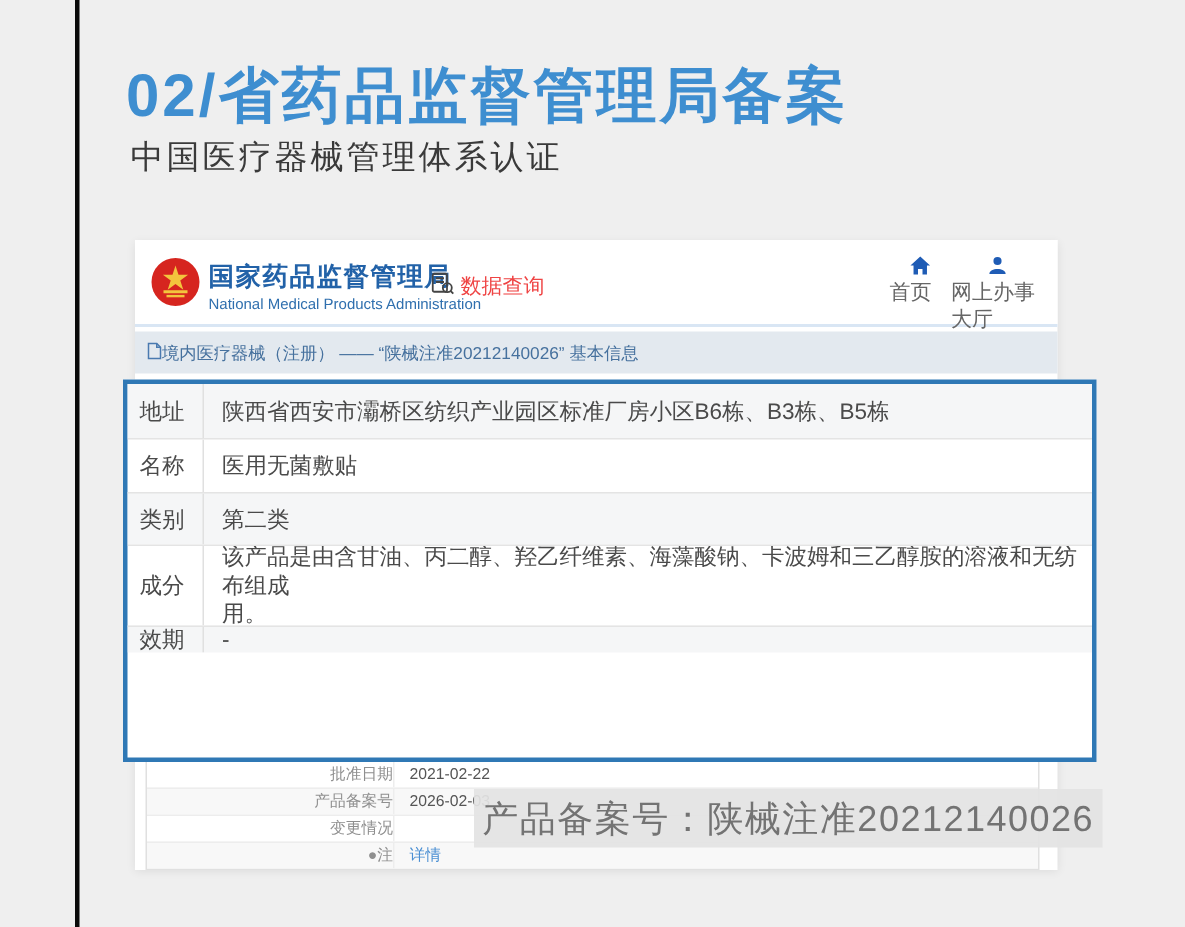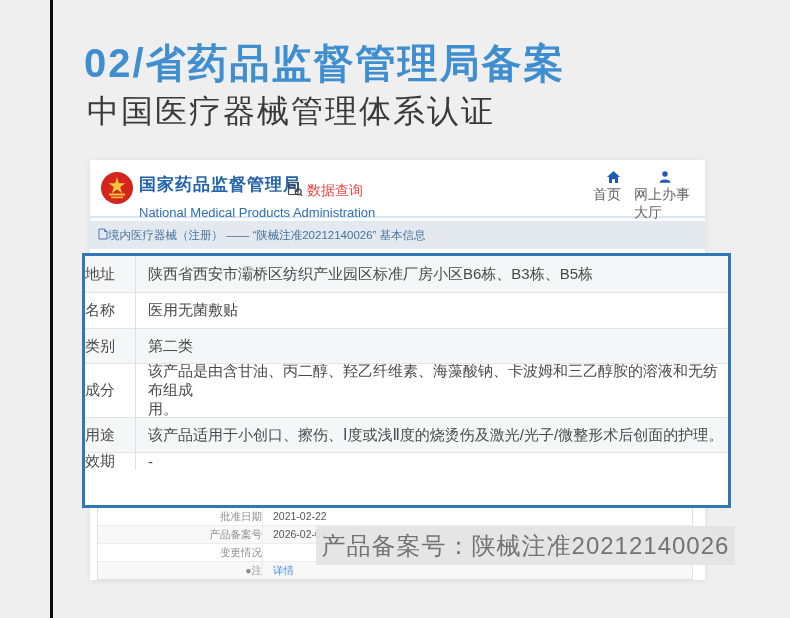"中国医疗器械管理体系认证" .sub-title { font-size: 32px -> 22px }
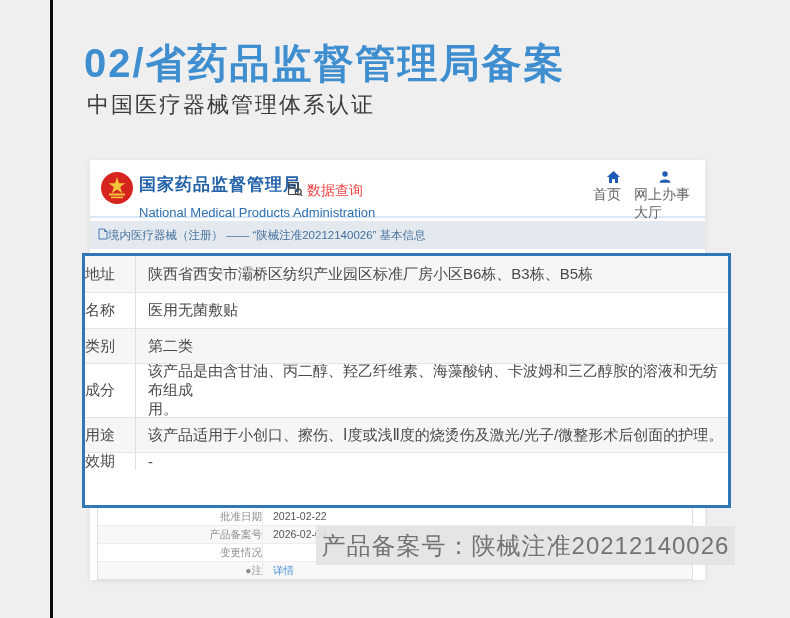"National Medical Products Administration" .brand-en { font-size: 13px -> 10px; margin-top: 9px -> 2px }
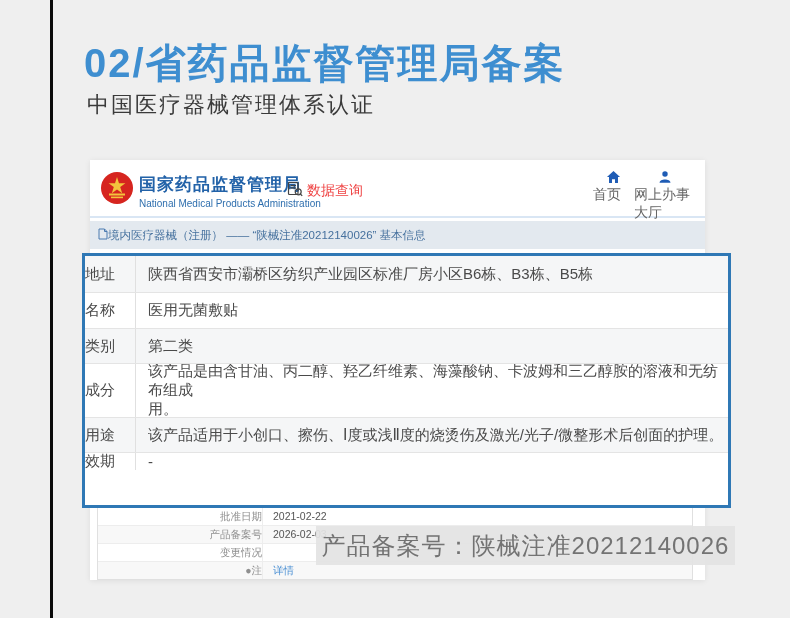"地址" .d-label { padding-left: 0 -> 8px }
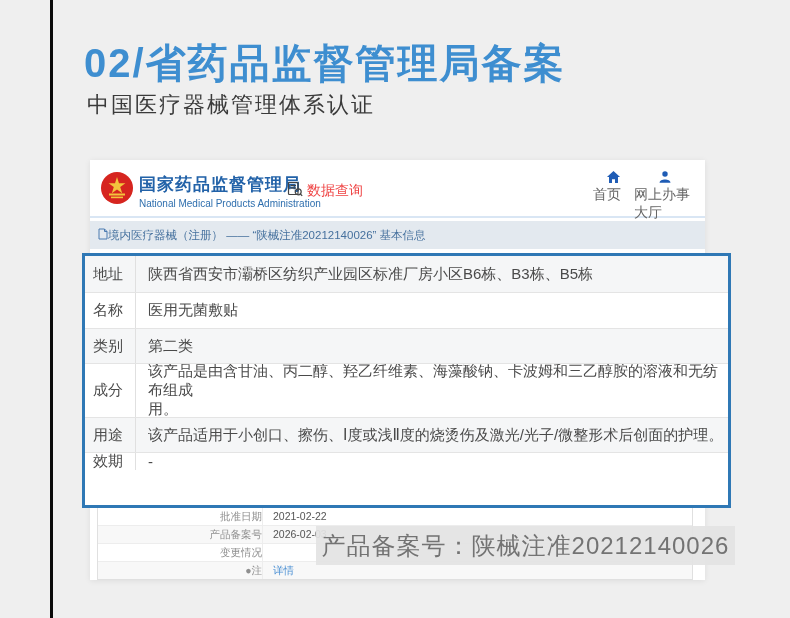"用途" div.d-row { html: <div> <div>用途</div> <div>该产品适用于小创口、擦伤、Ⅰ度或浅Ⅱ度的烧烫伤及激光/光子/微整形术后创面的护理。</div> </div> -> none }
